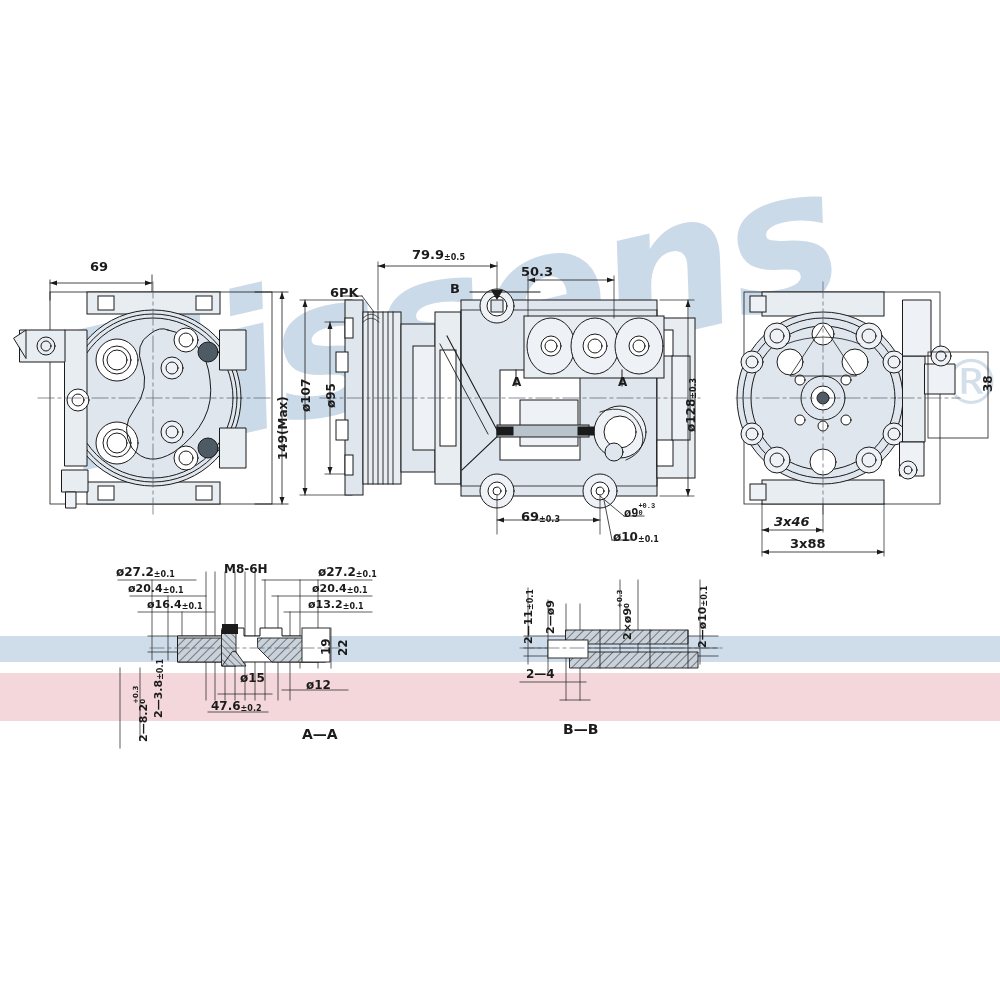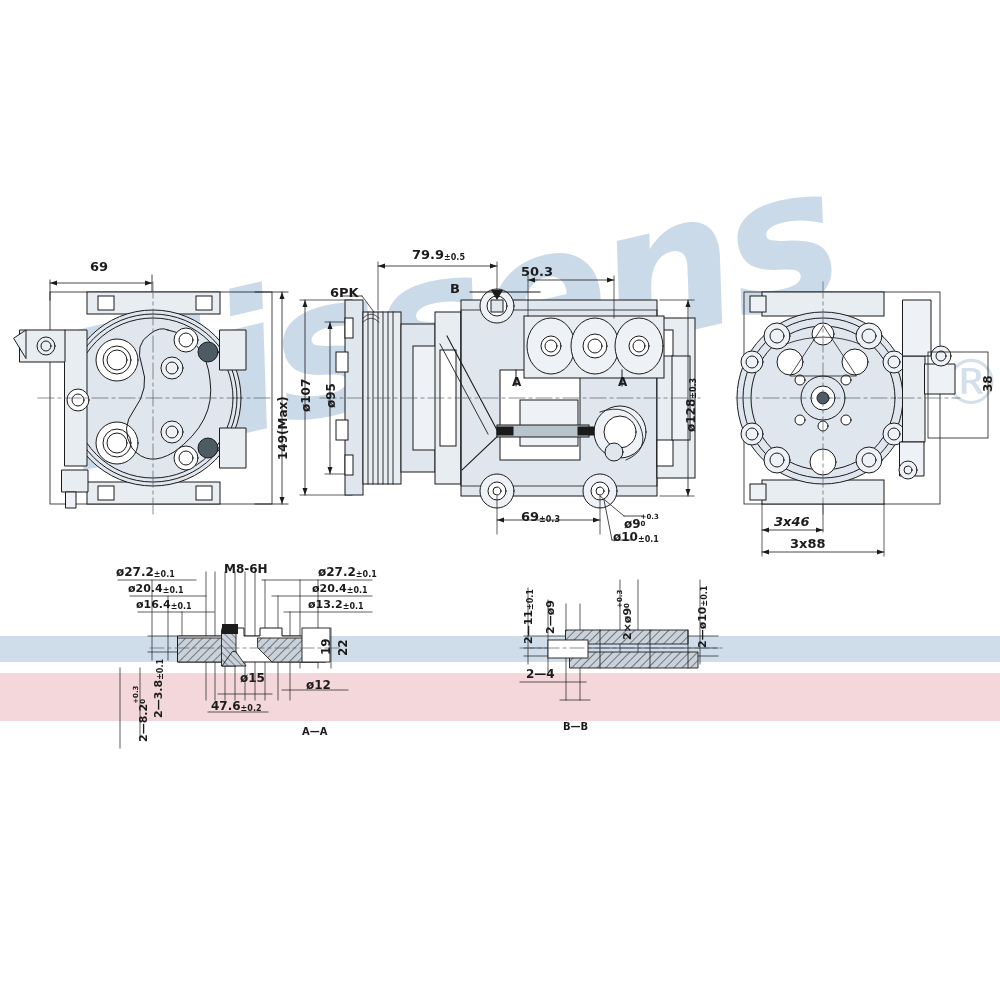"ø9+0.3" div.lab { font-family: none -> Liberation Mono, monospace; top: 514px -> 503px }
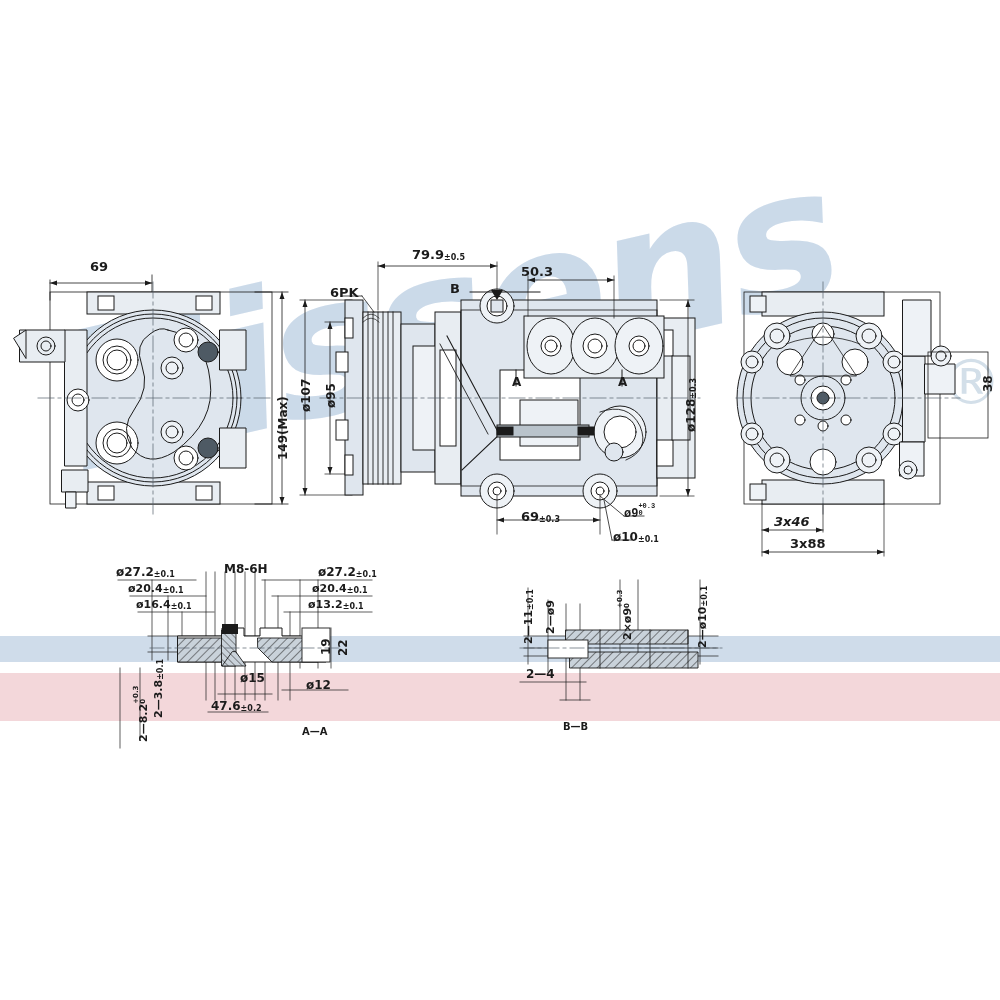"ø16.4±0.1" div.lab { left: 136px -> 147px }
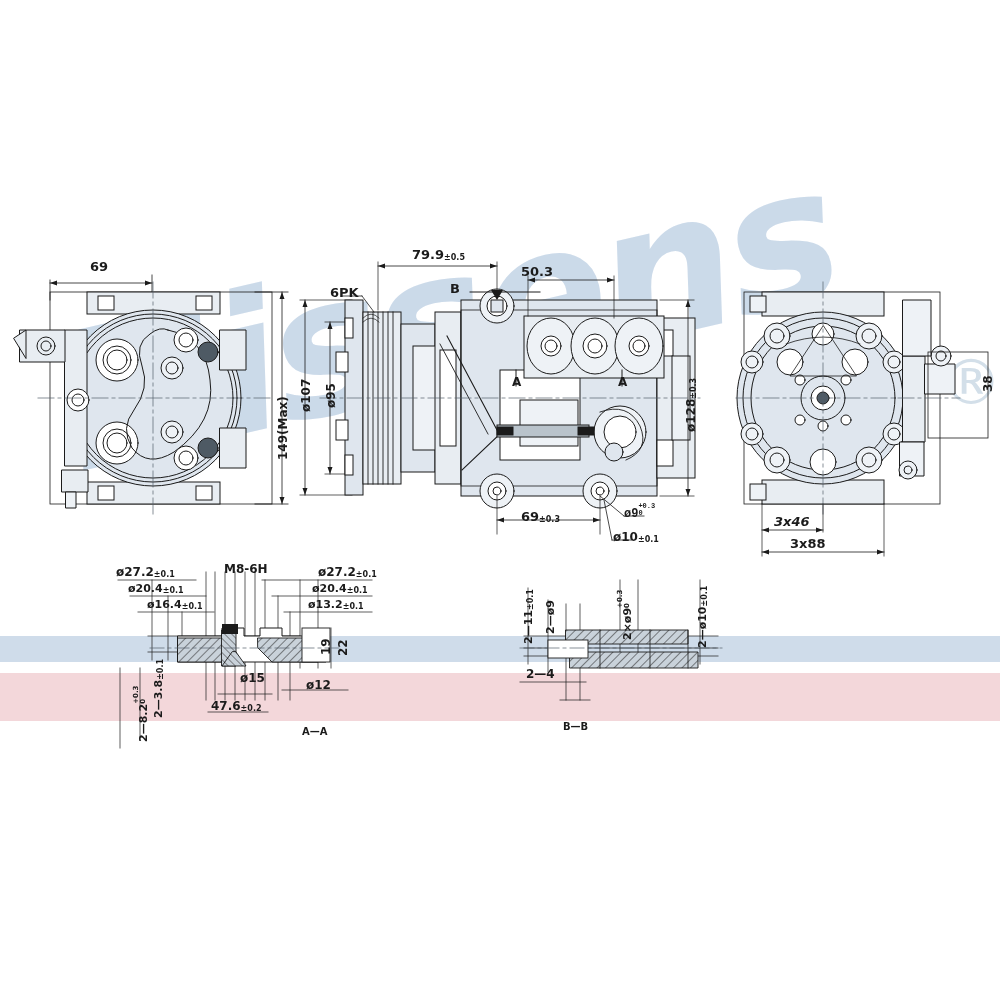"A—A" .s14 { font-size: 10px -> 14px }
